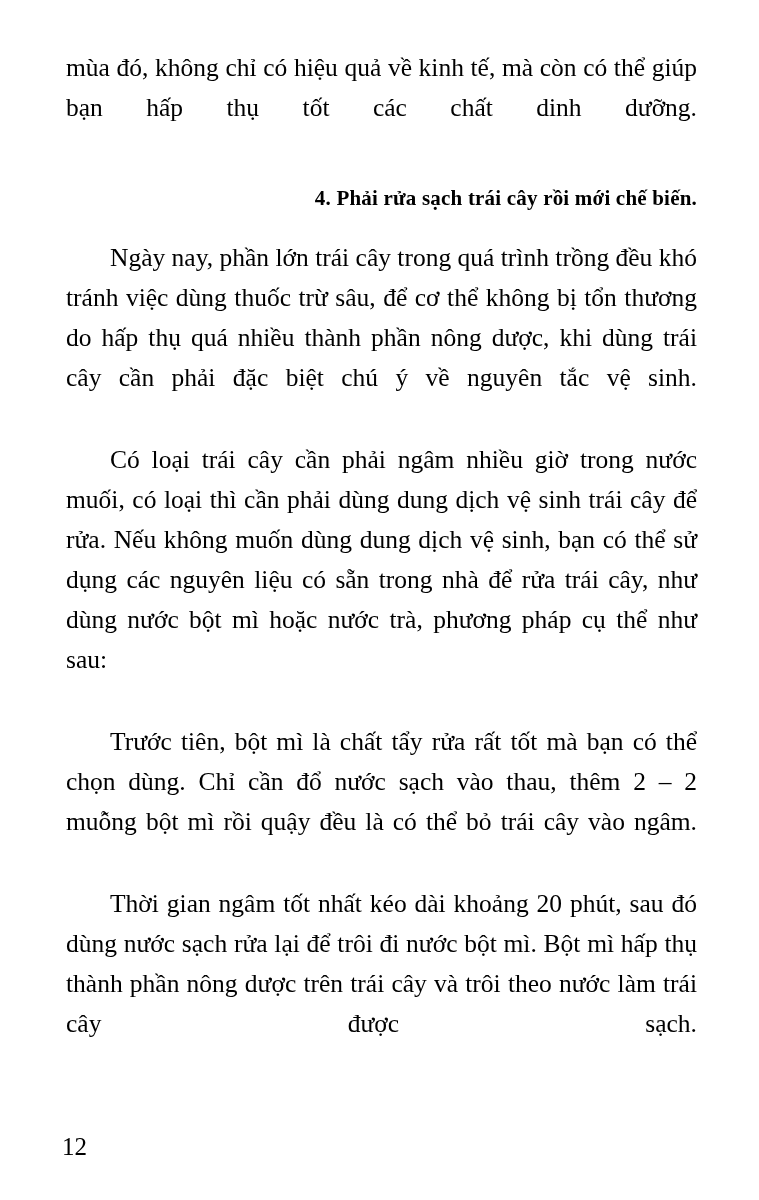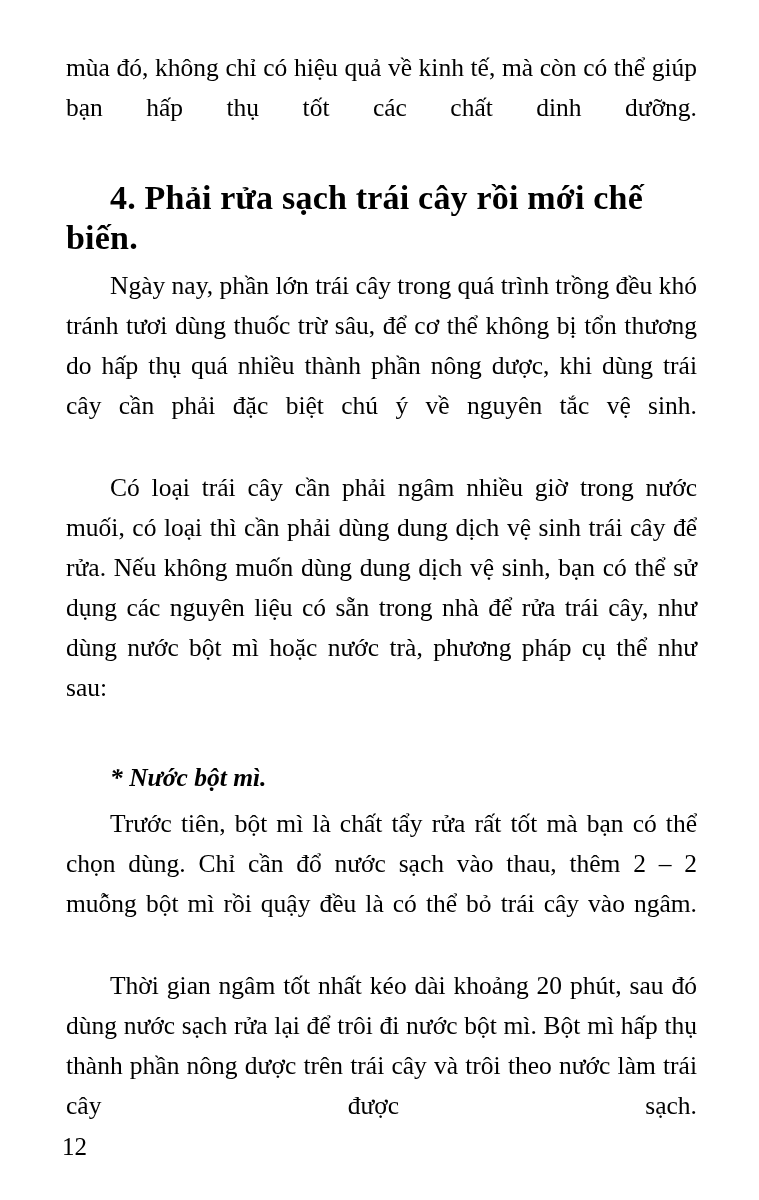"4. Phải rửa sạch trái" .heading { font-size: 34px -> 21px; margin: 10px 0 8px 0 -> 10px 0 20px 0; text-align: left -> right }
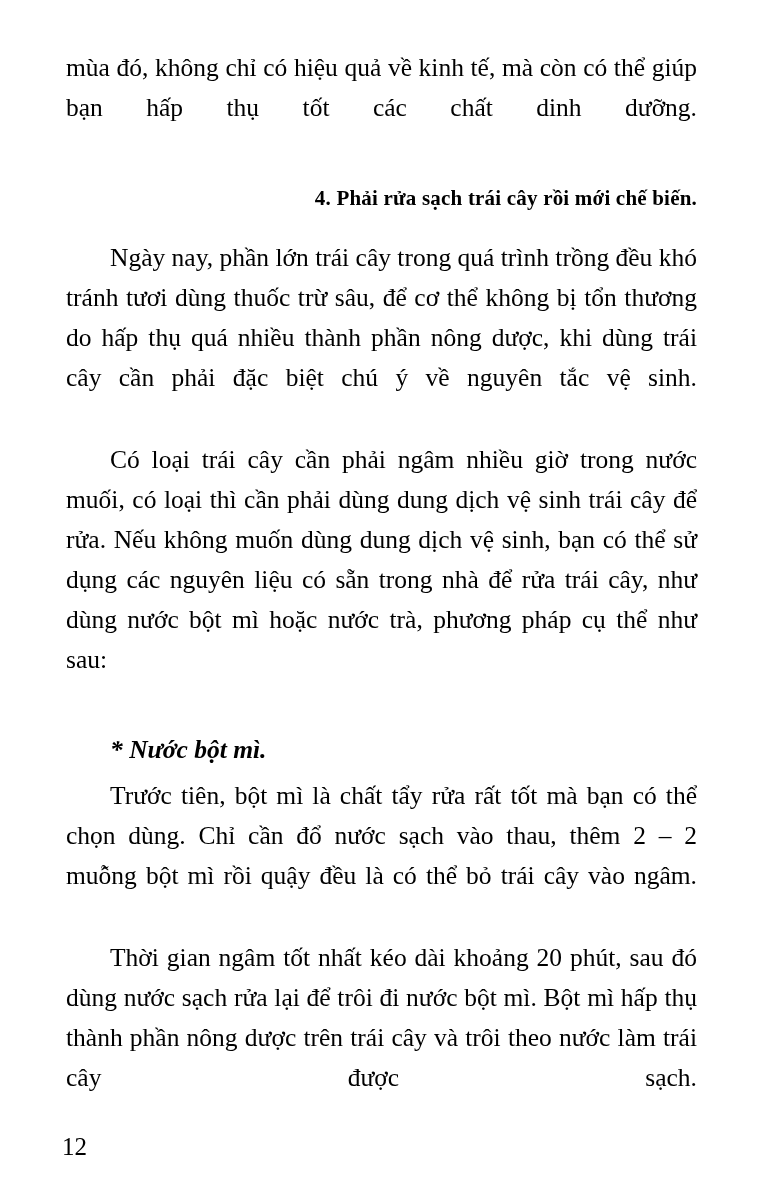"Ngày nay, phần lớn trái" p.para { text: tươi -> việc }
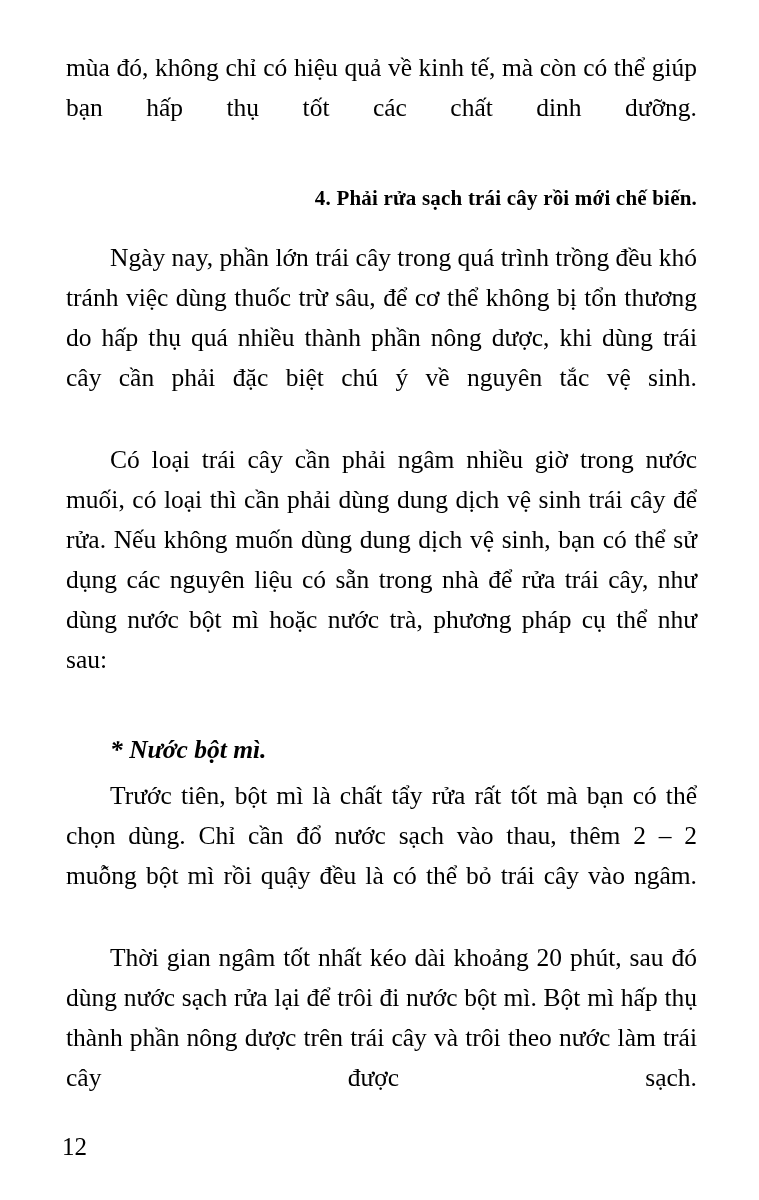"* Nước bột mì." h3.subheading { html: <h3>* Nước bột mì.</h3> -> none }
